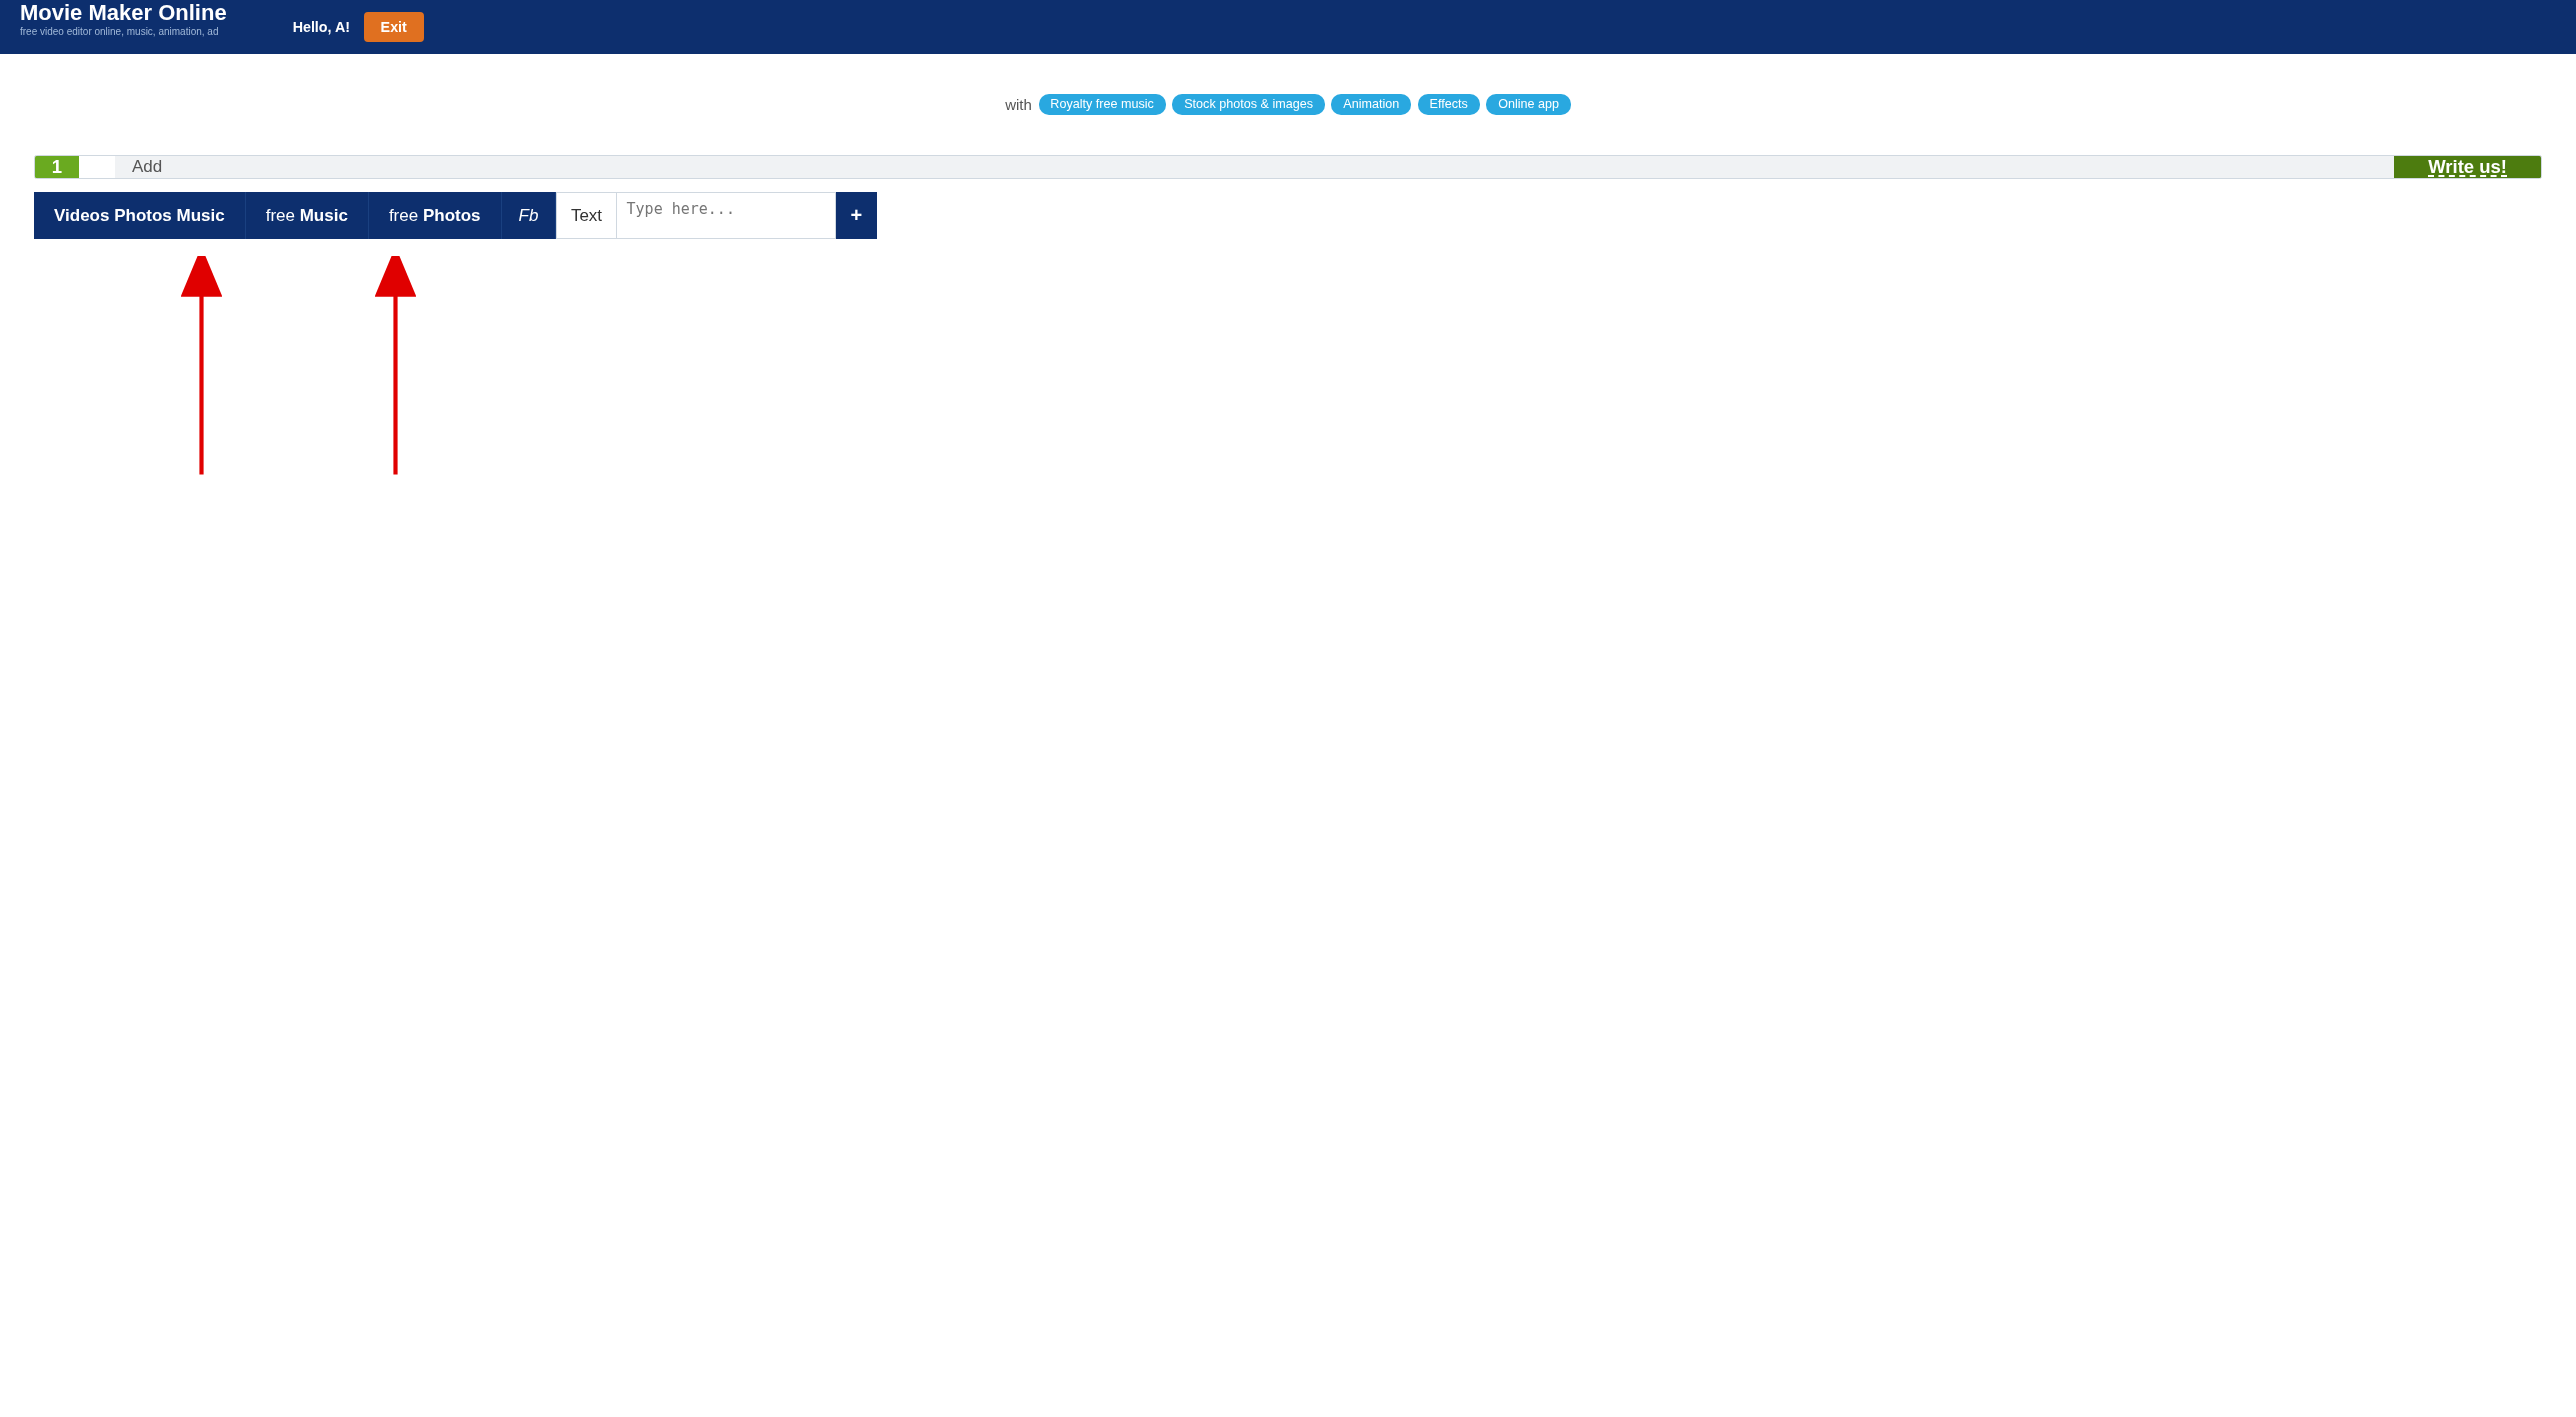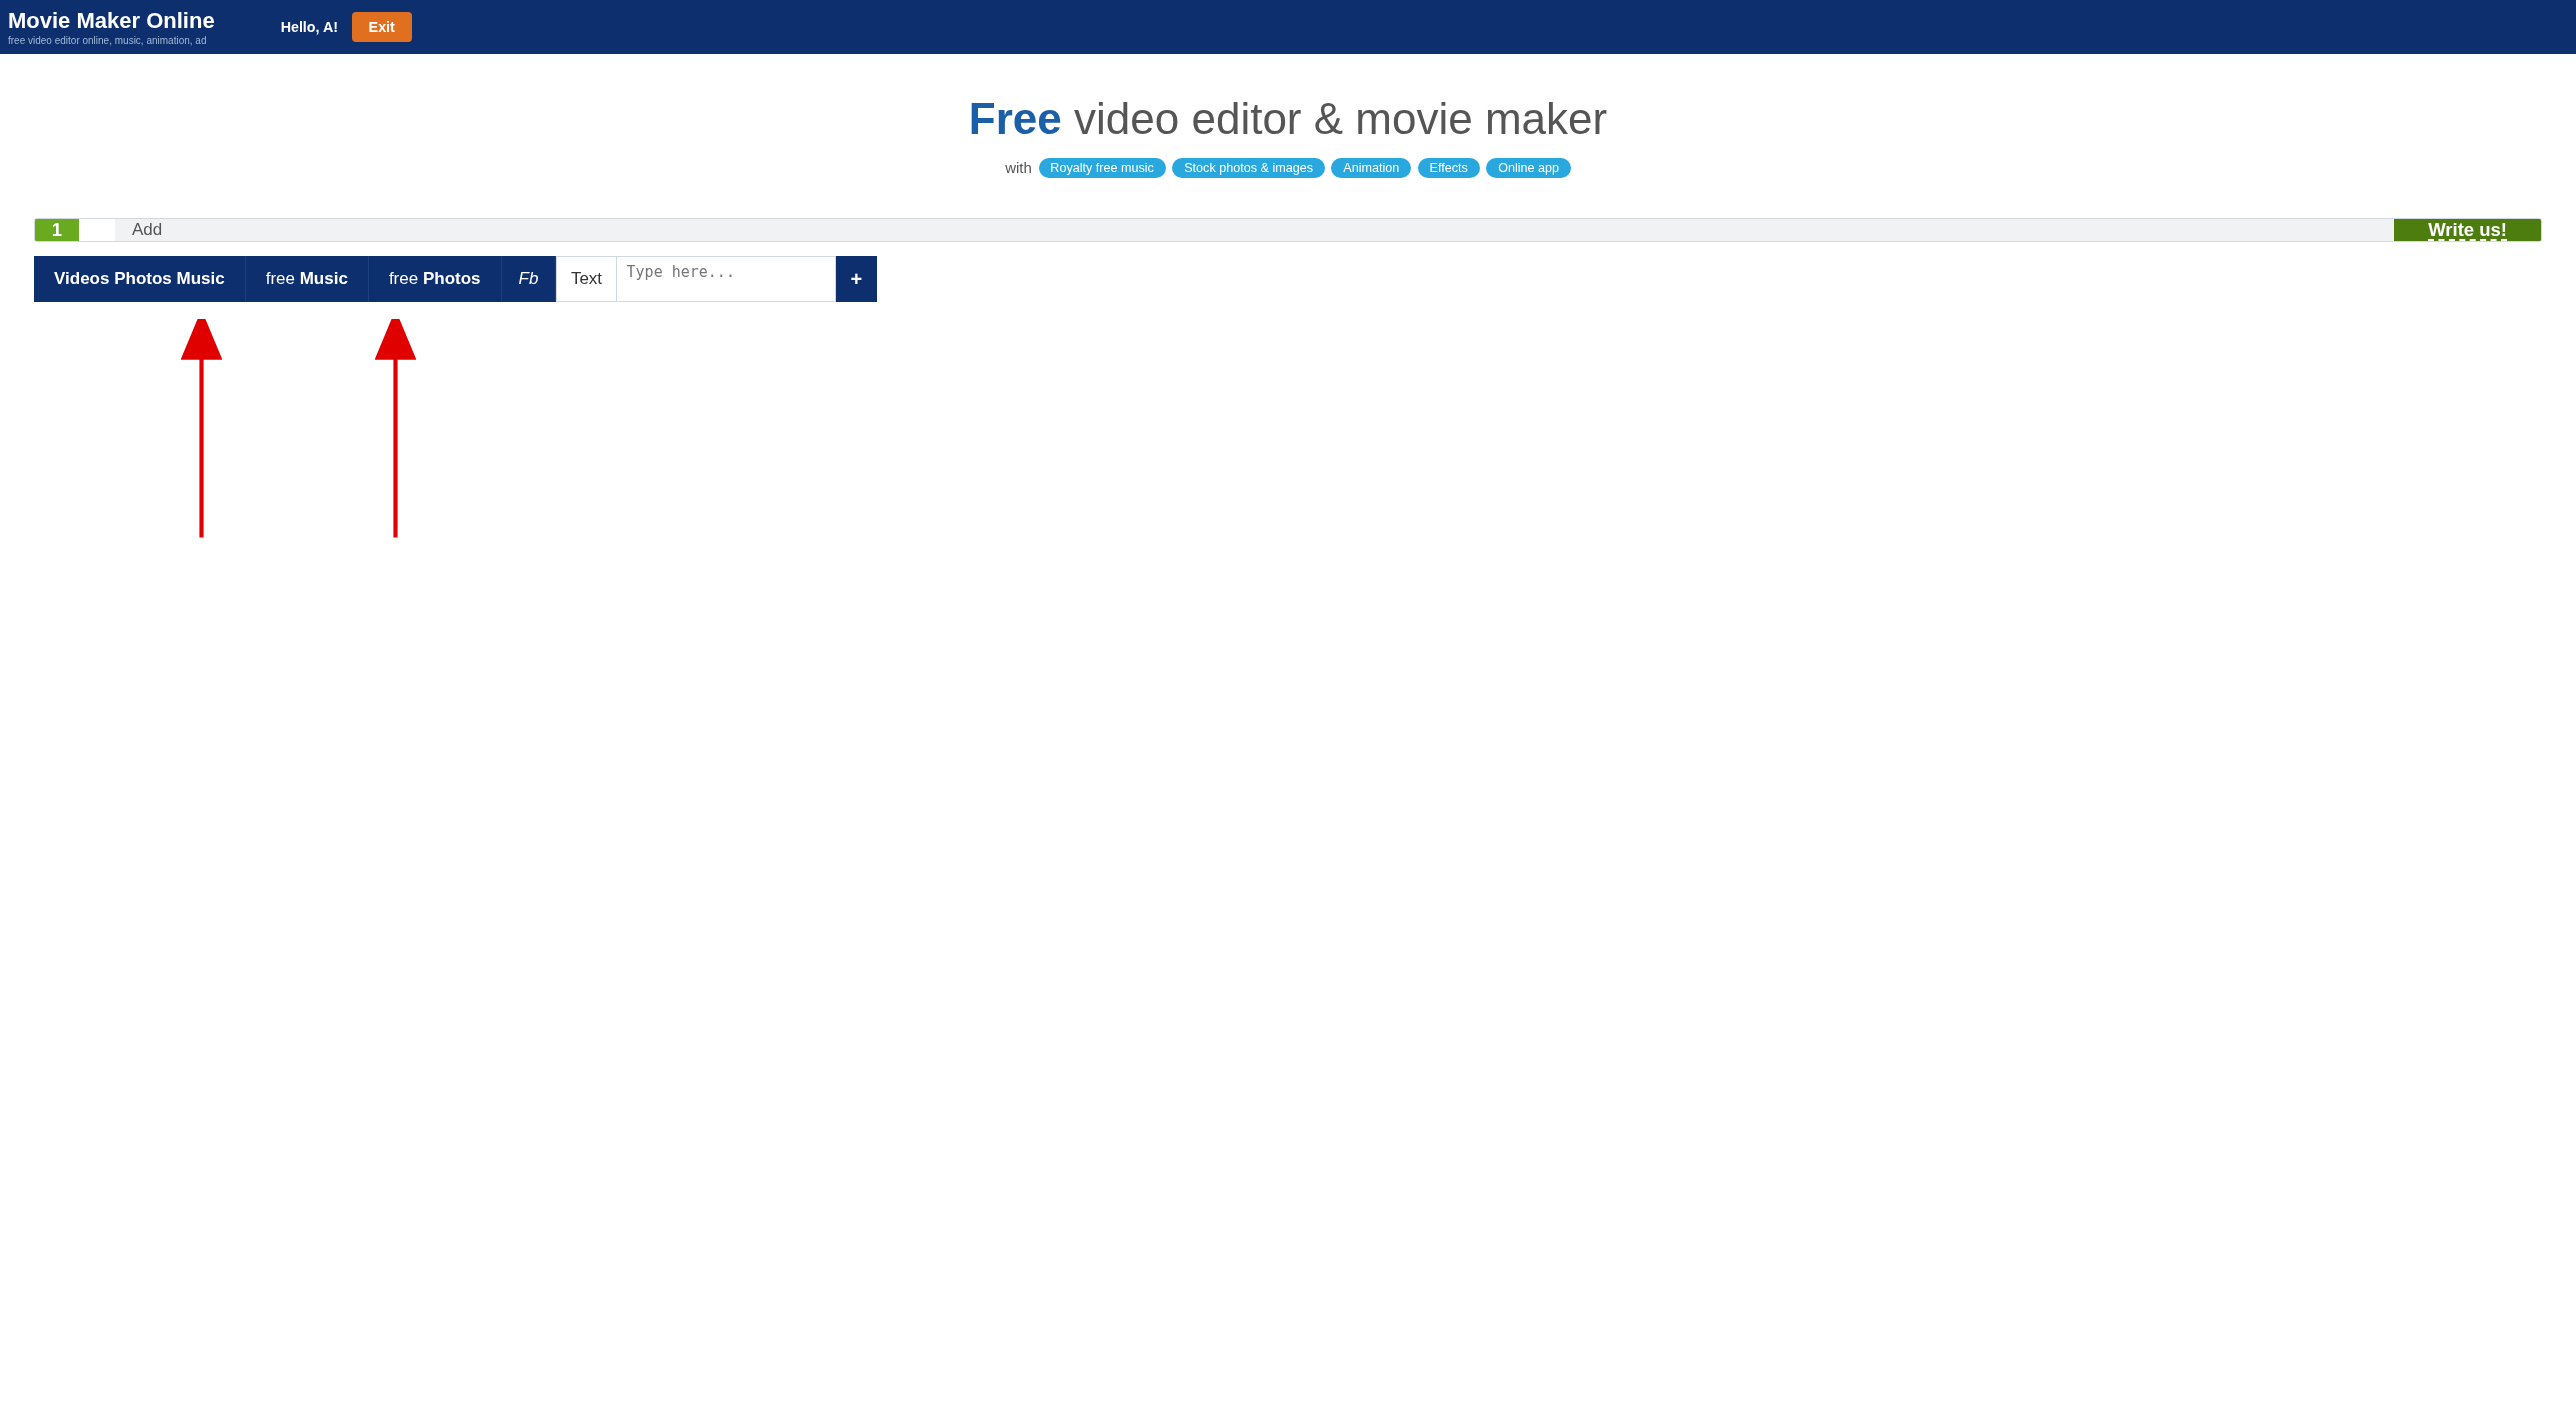"Movie Maker Online" .navbar { align-items: center -> none; padding: 0 8px -> 0 20px }
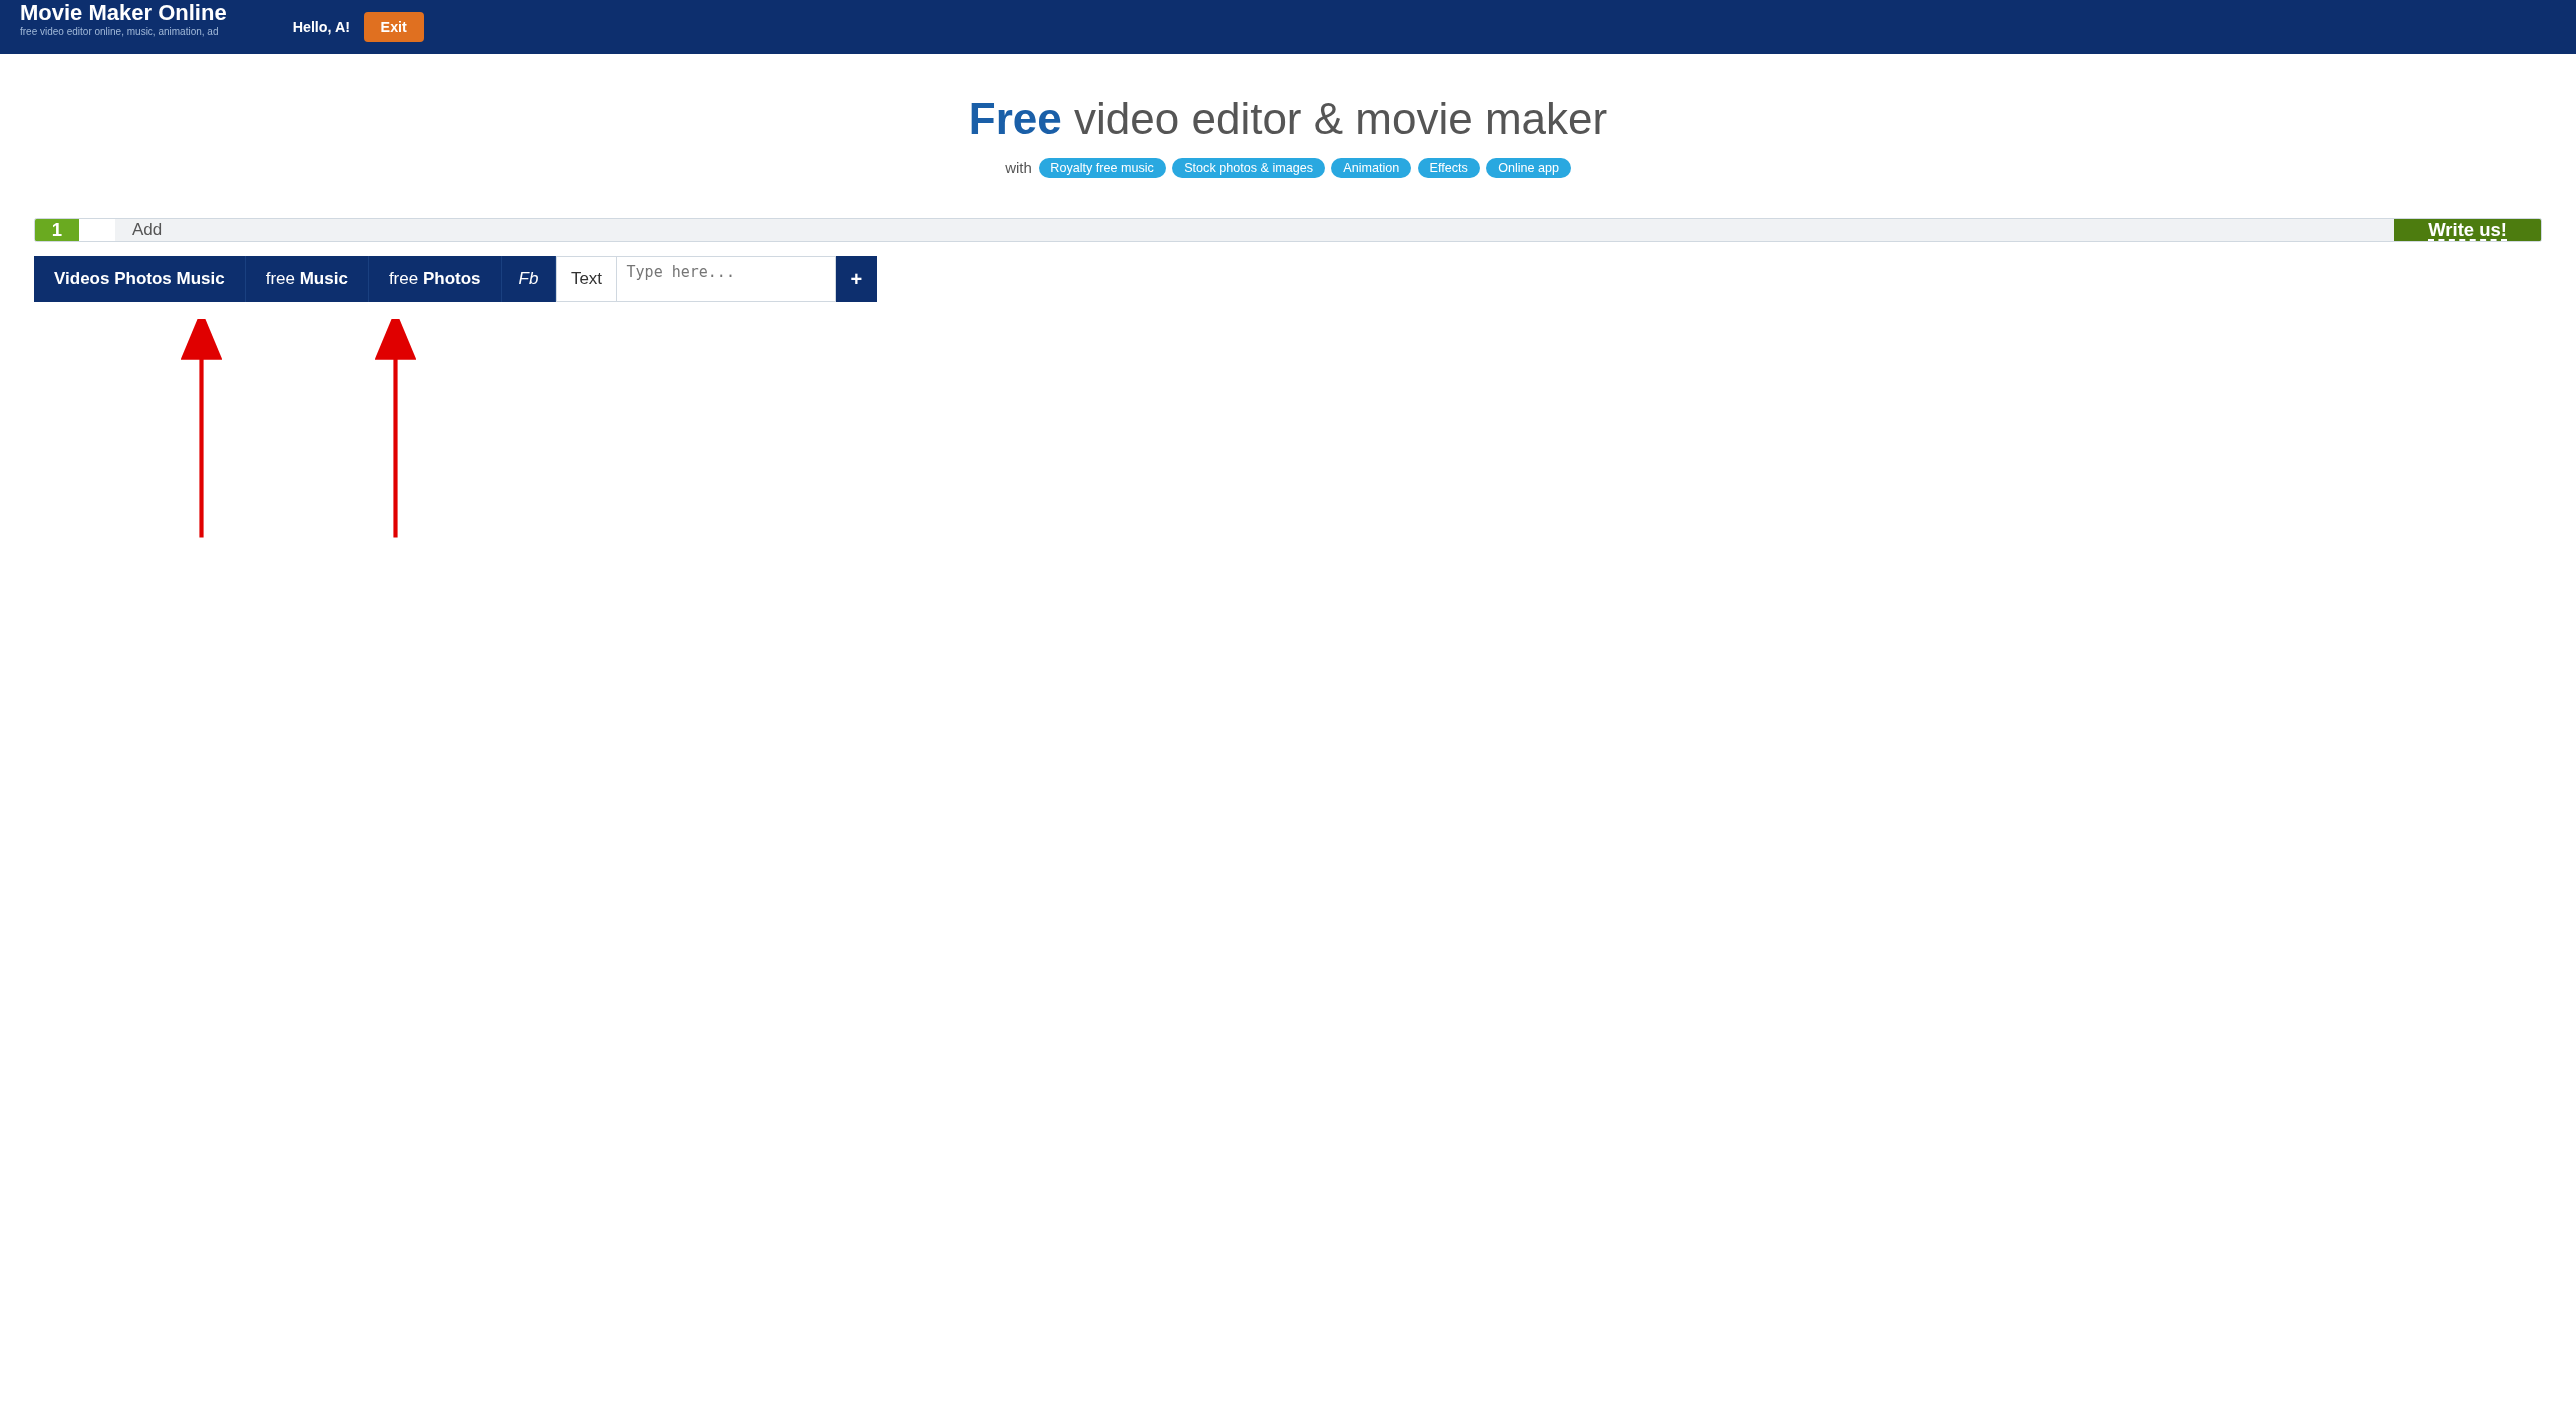"Free video editor & movie" h1.hero-title { html: <h1> <strong>Free</strong><span> video editor &amp; movie maker</span> </h1> -> none }
